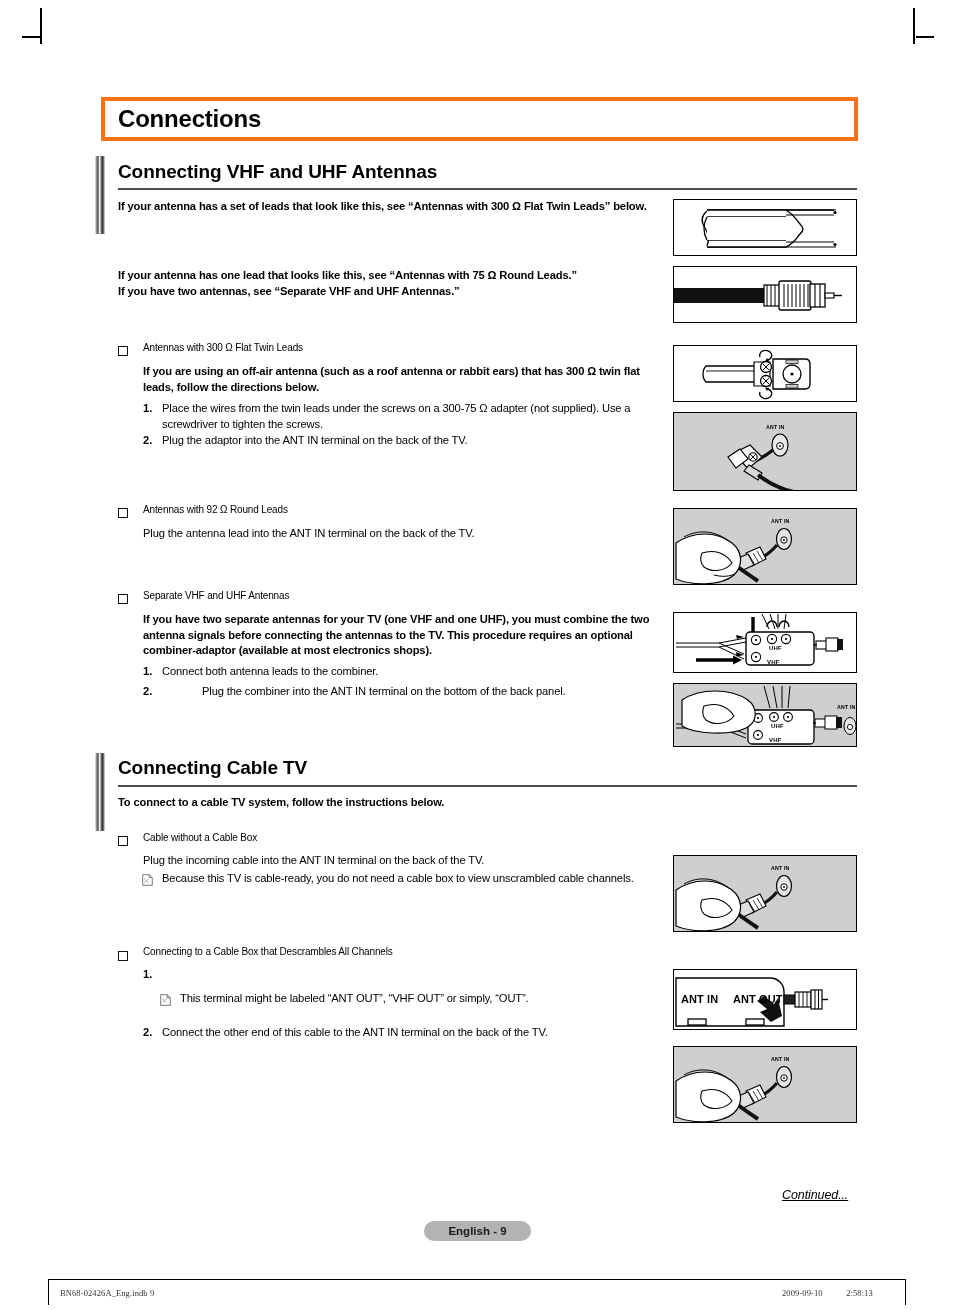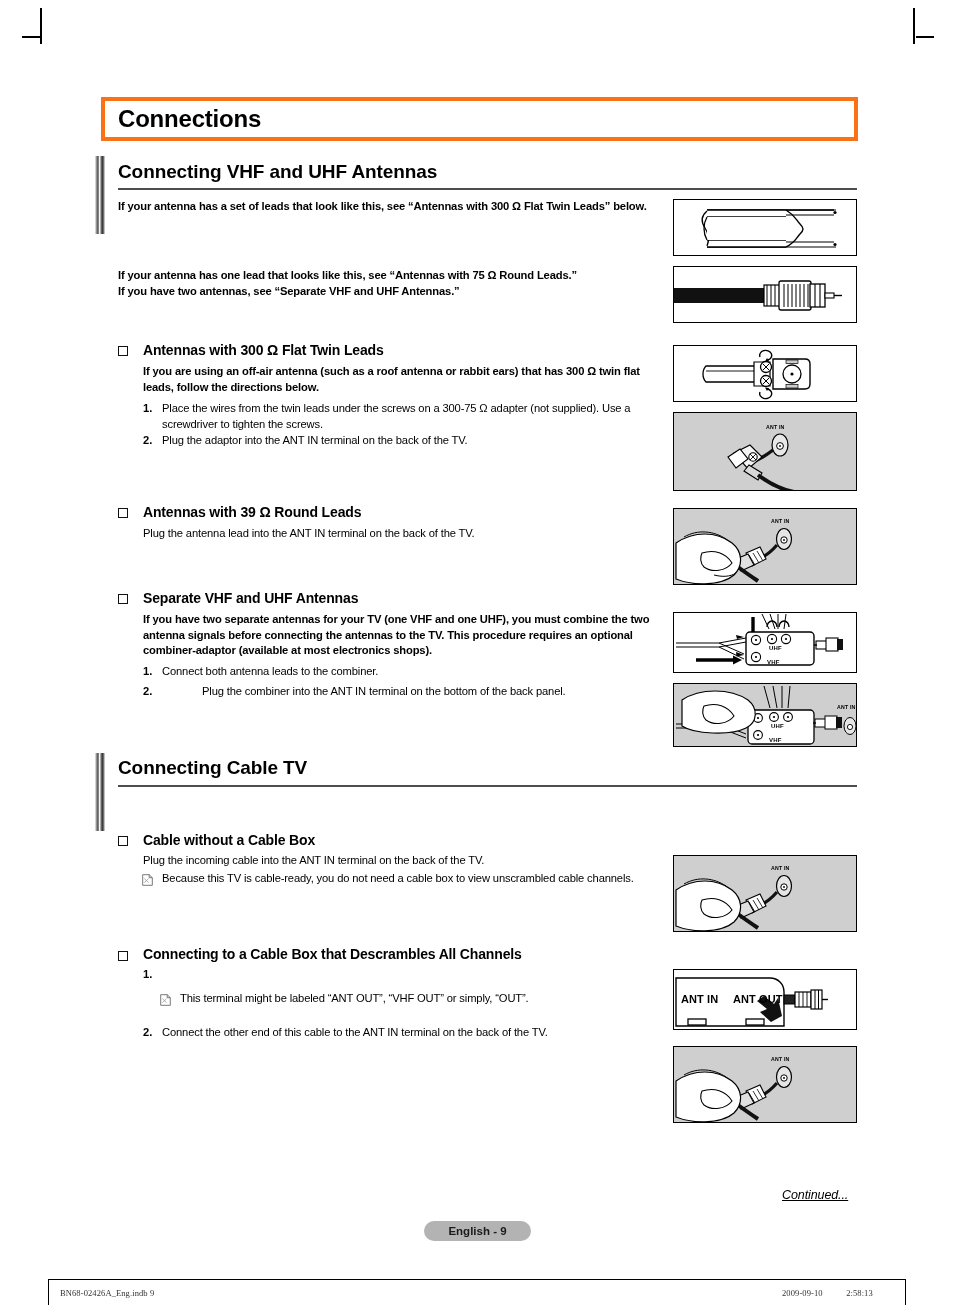"Antennas with 300 Ω Flat" .sub-head { font-size: 14px -> 10px; font-weight: bold -> normal }
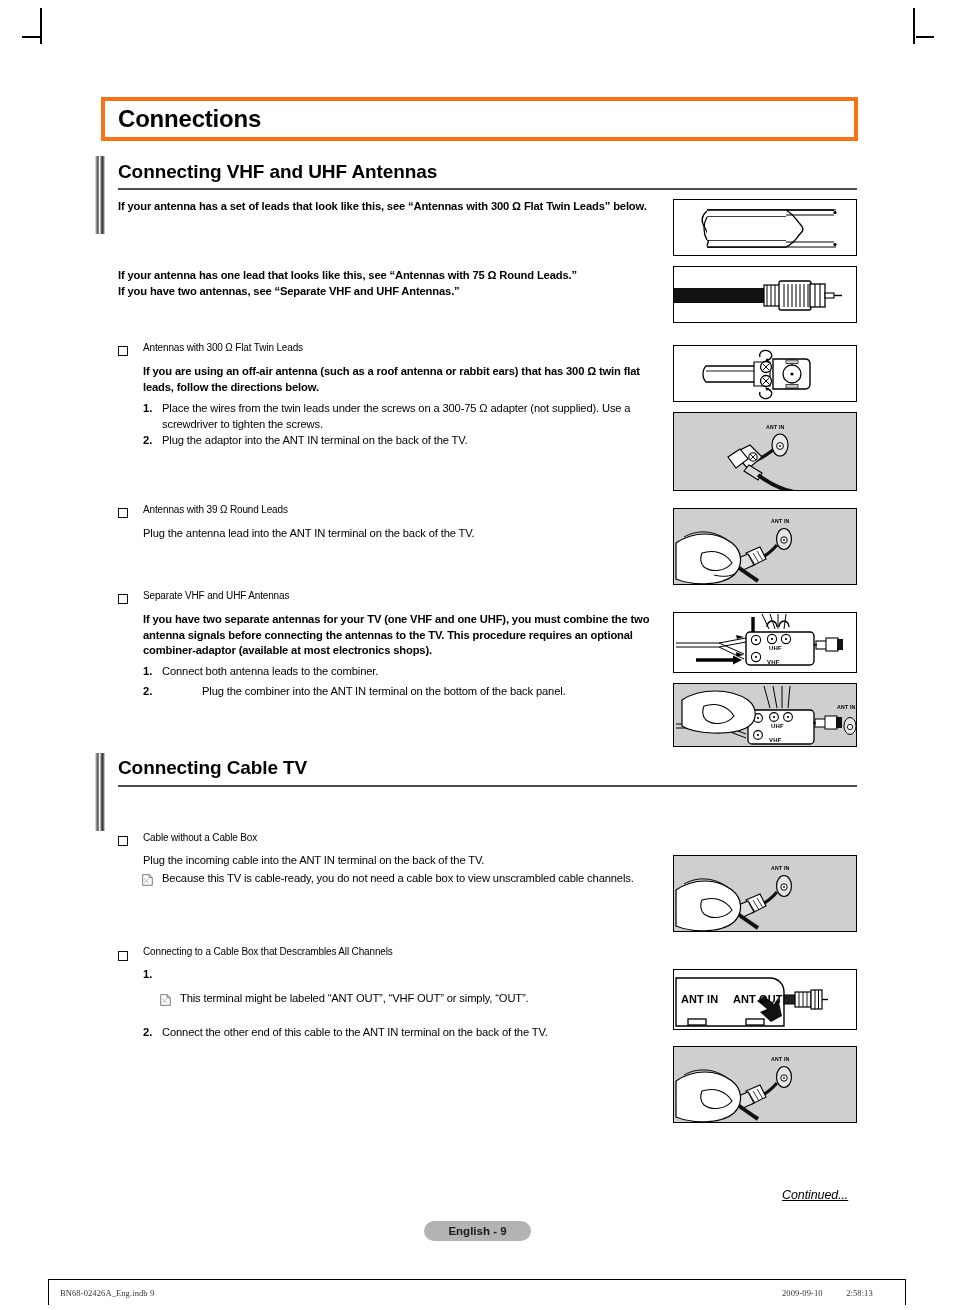"Antennas with 39 Ω Round" div.sub-head { text: 39 -> 92 }
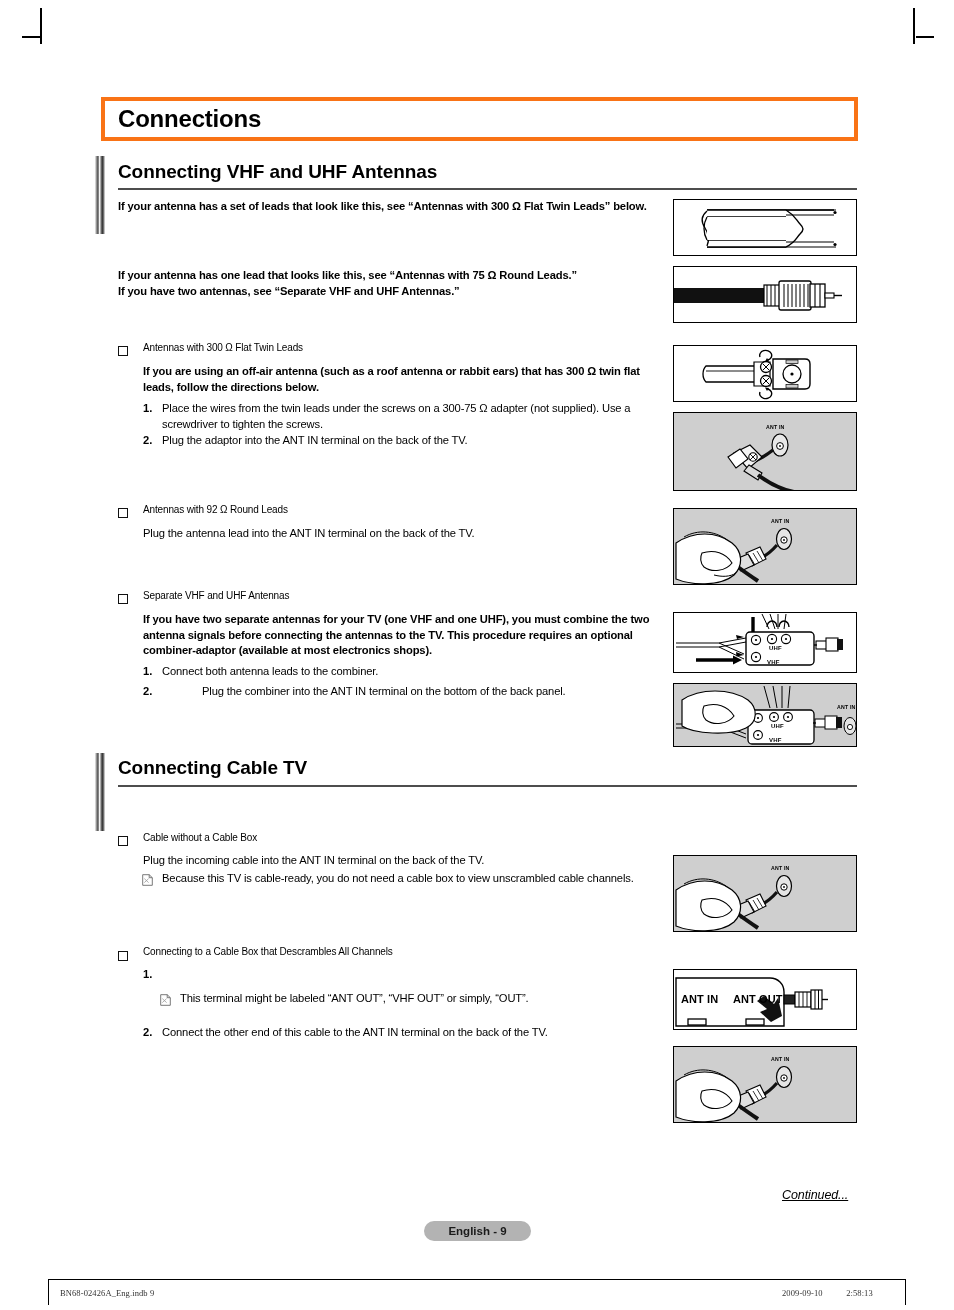"To connect to a cable" div.txt { html: none -> <div>To connect to a cable TV system, follow the instructions below.</div> }
